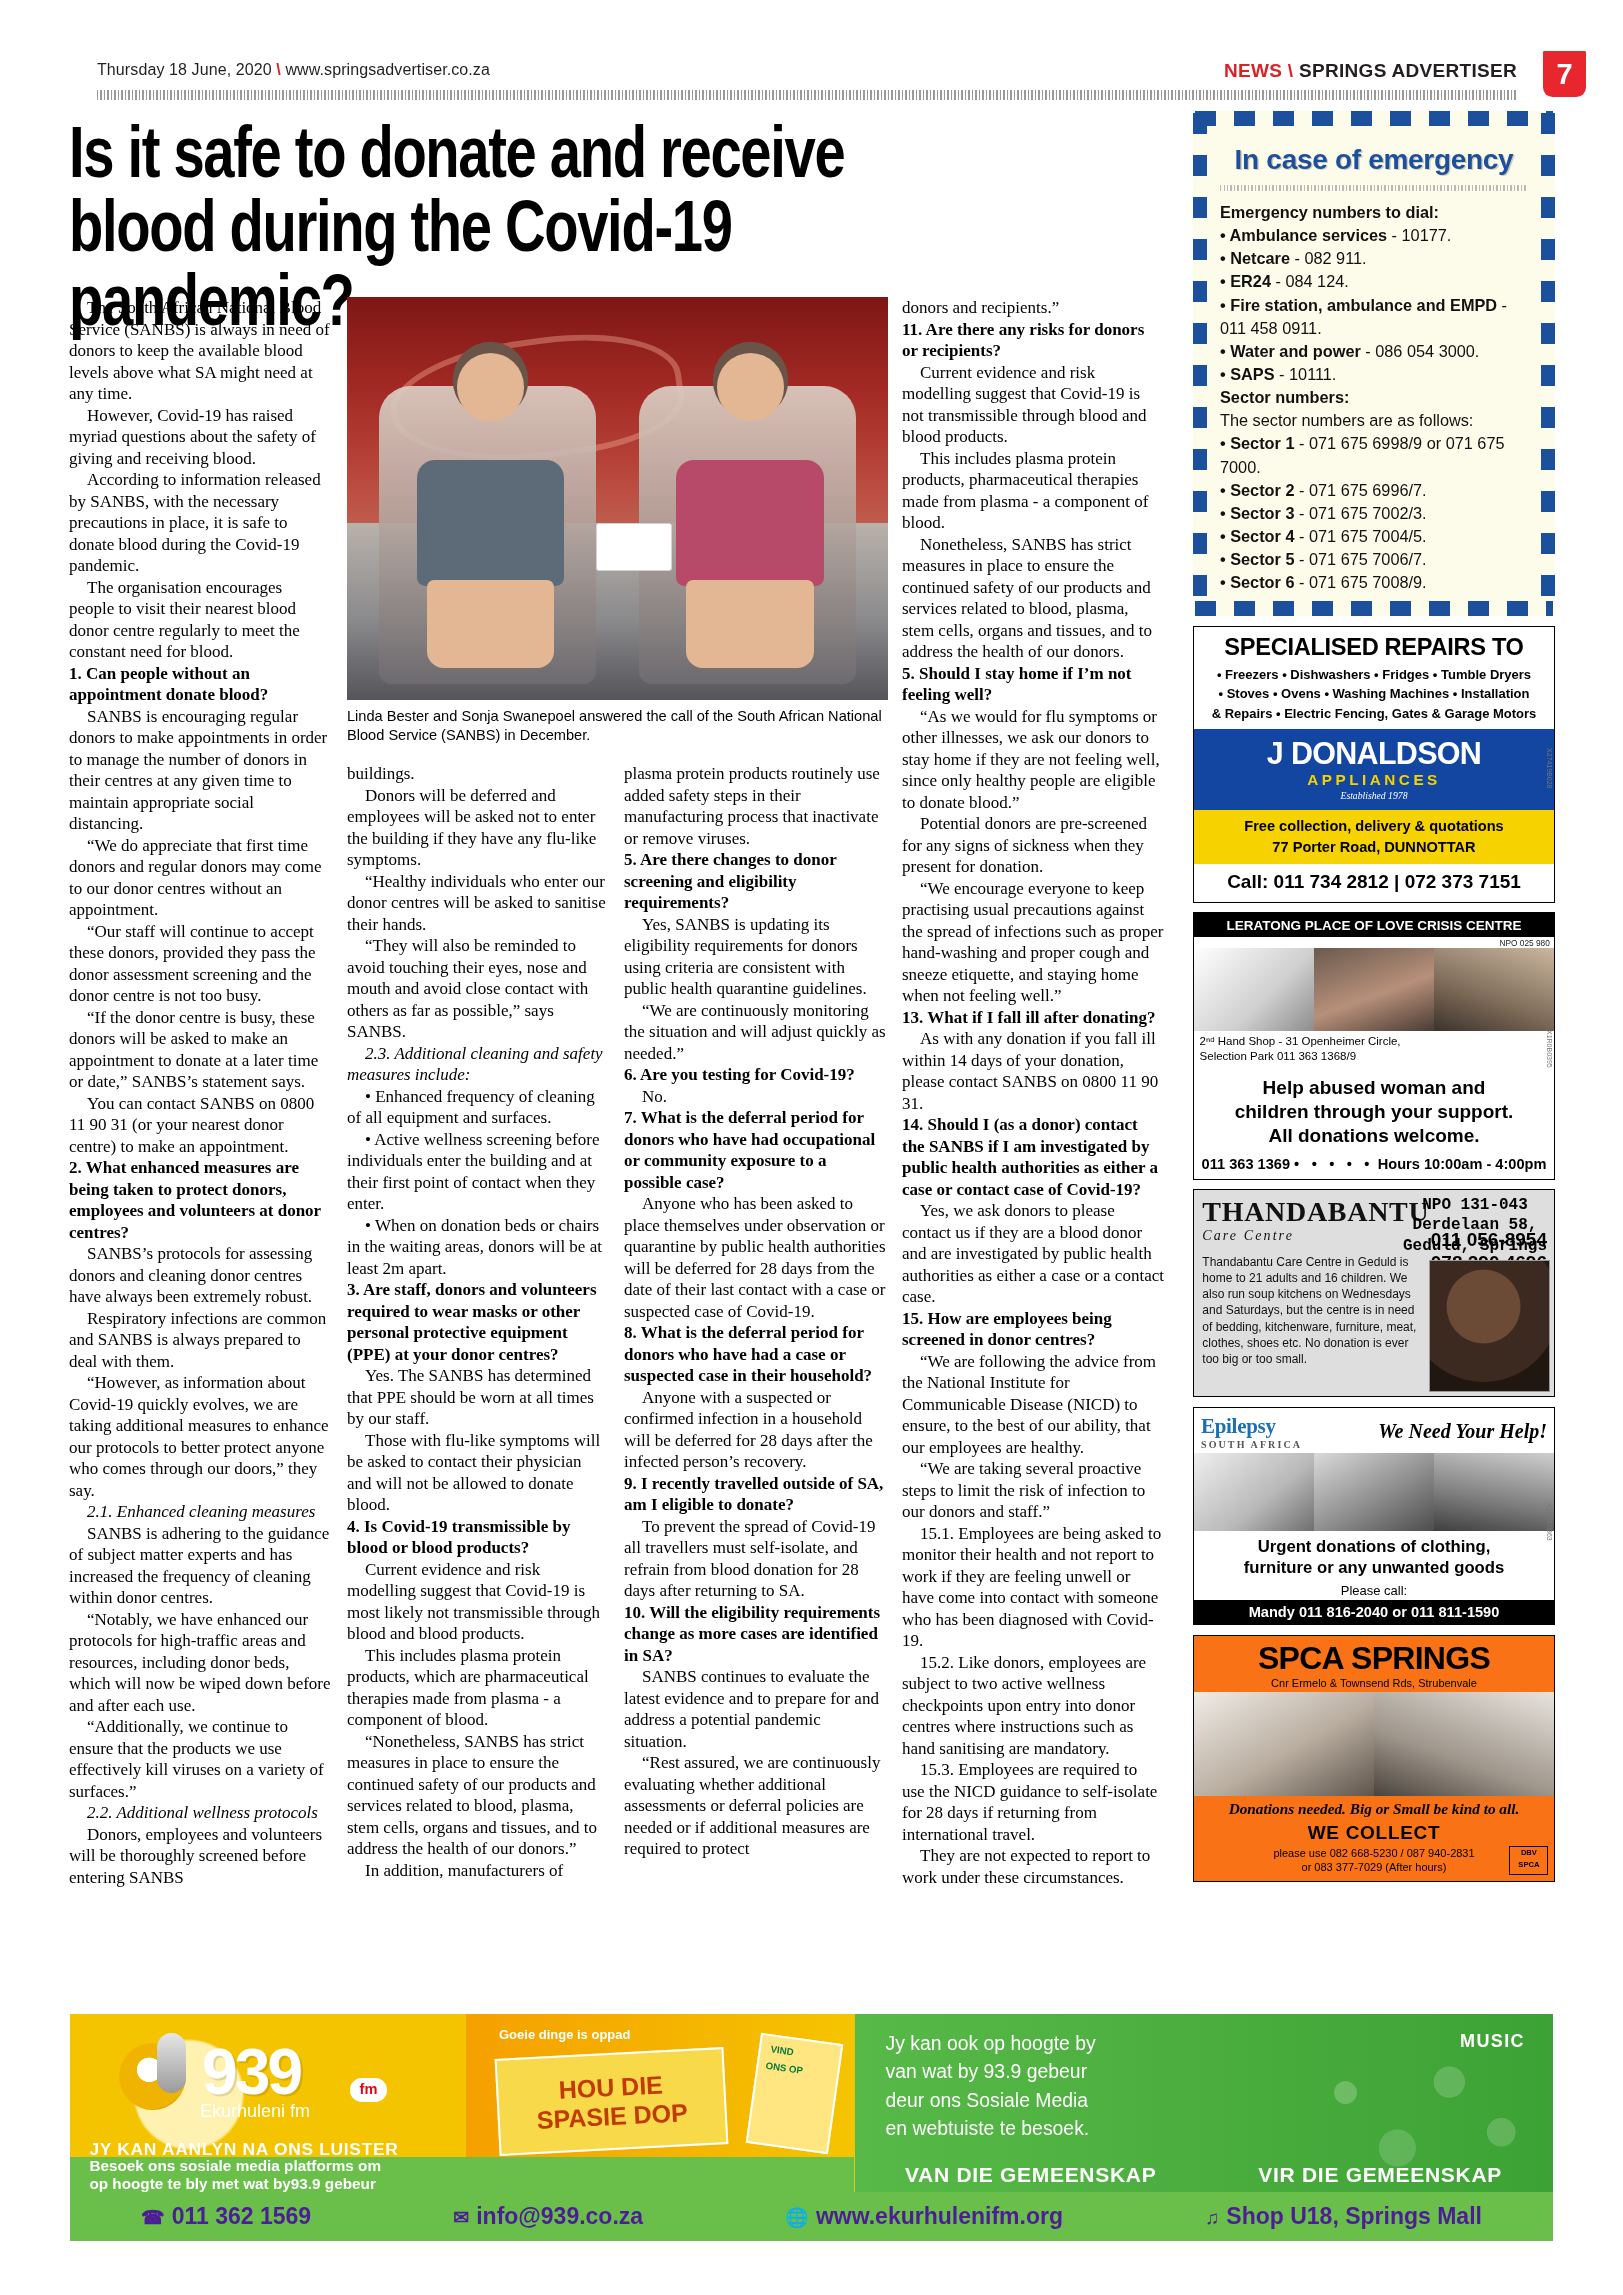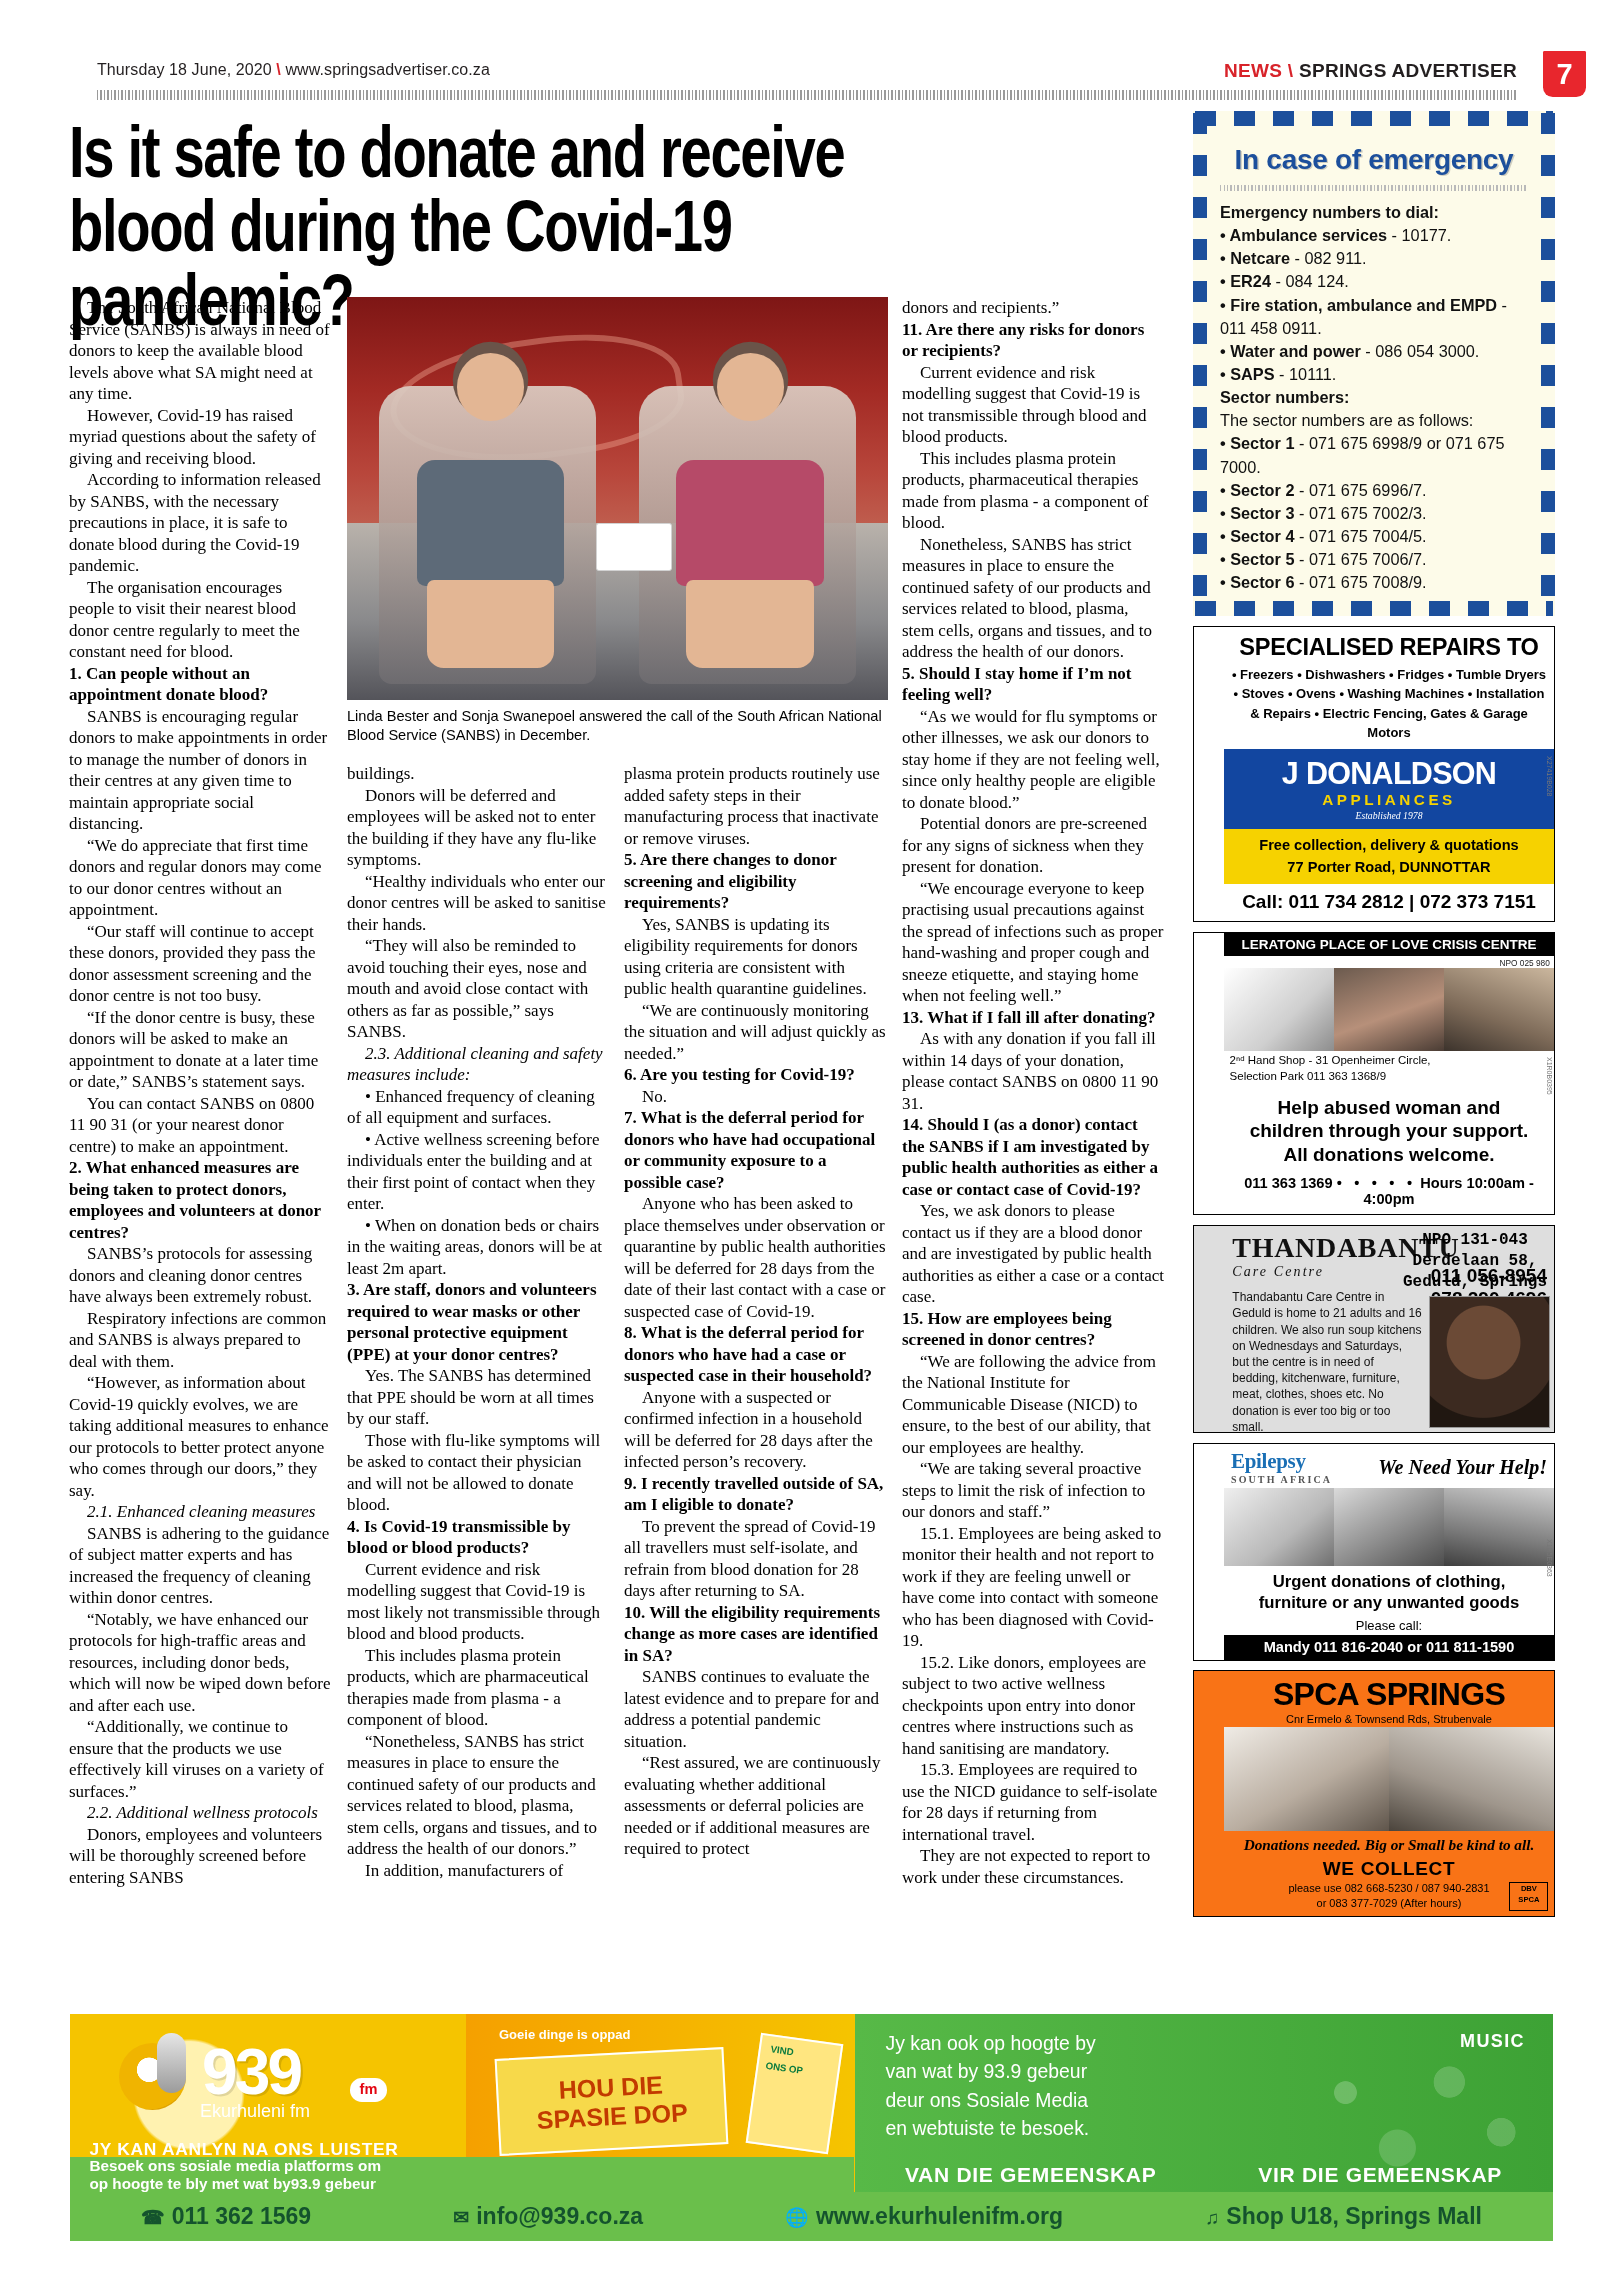"SPECIALISED REPAIRS TO" .ad { padding-left: 30px -> none }
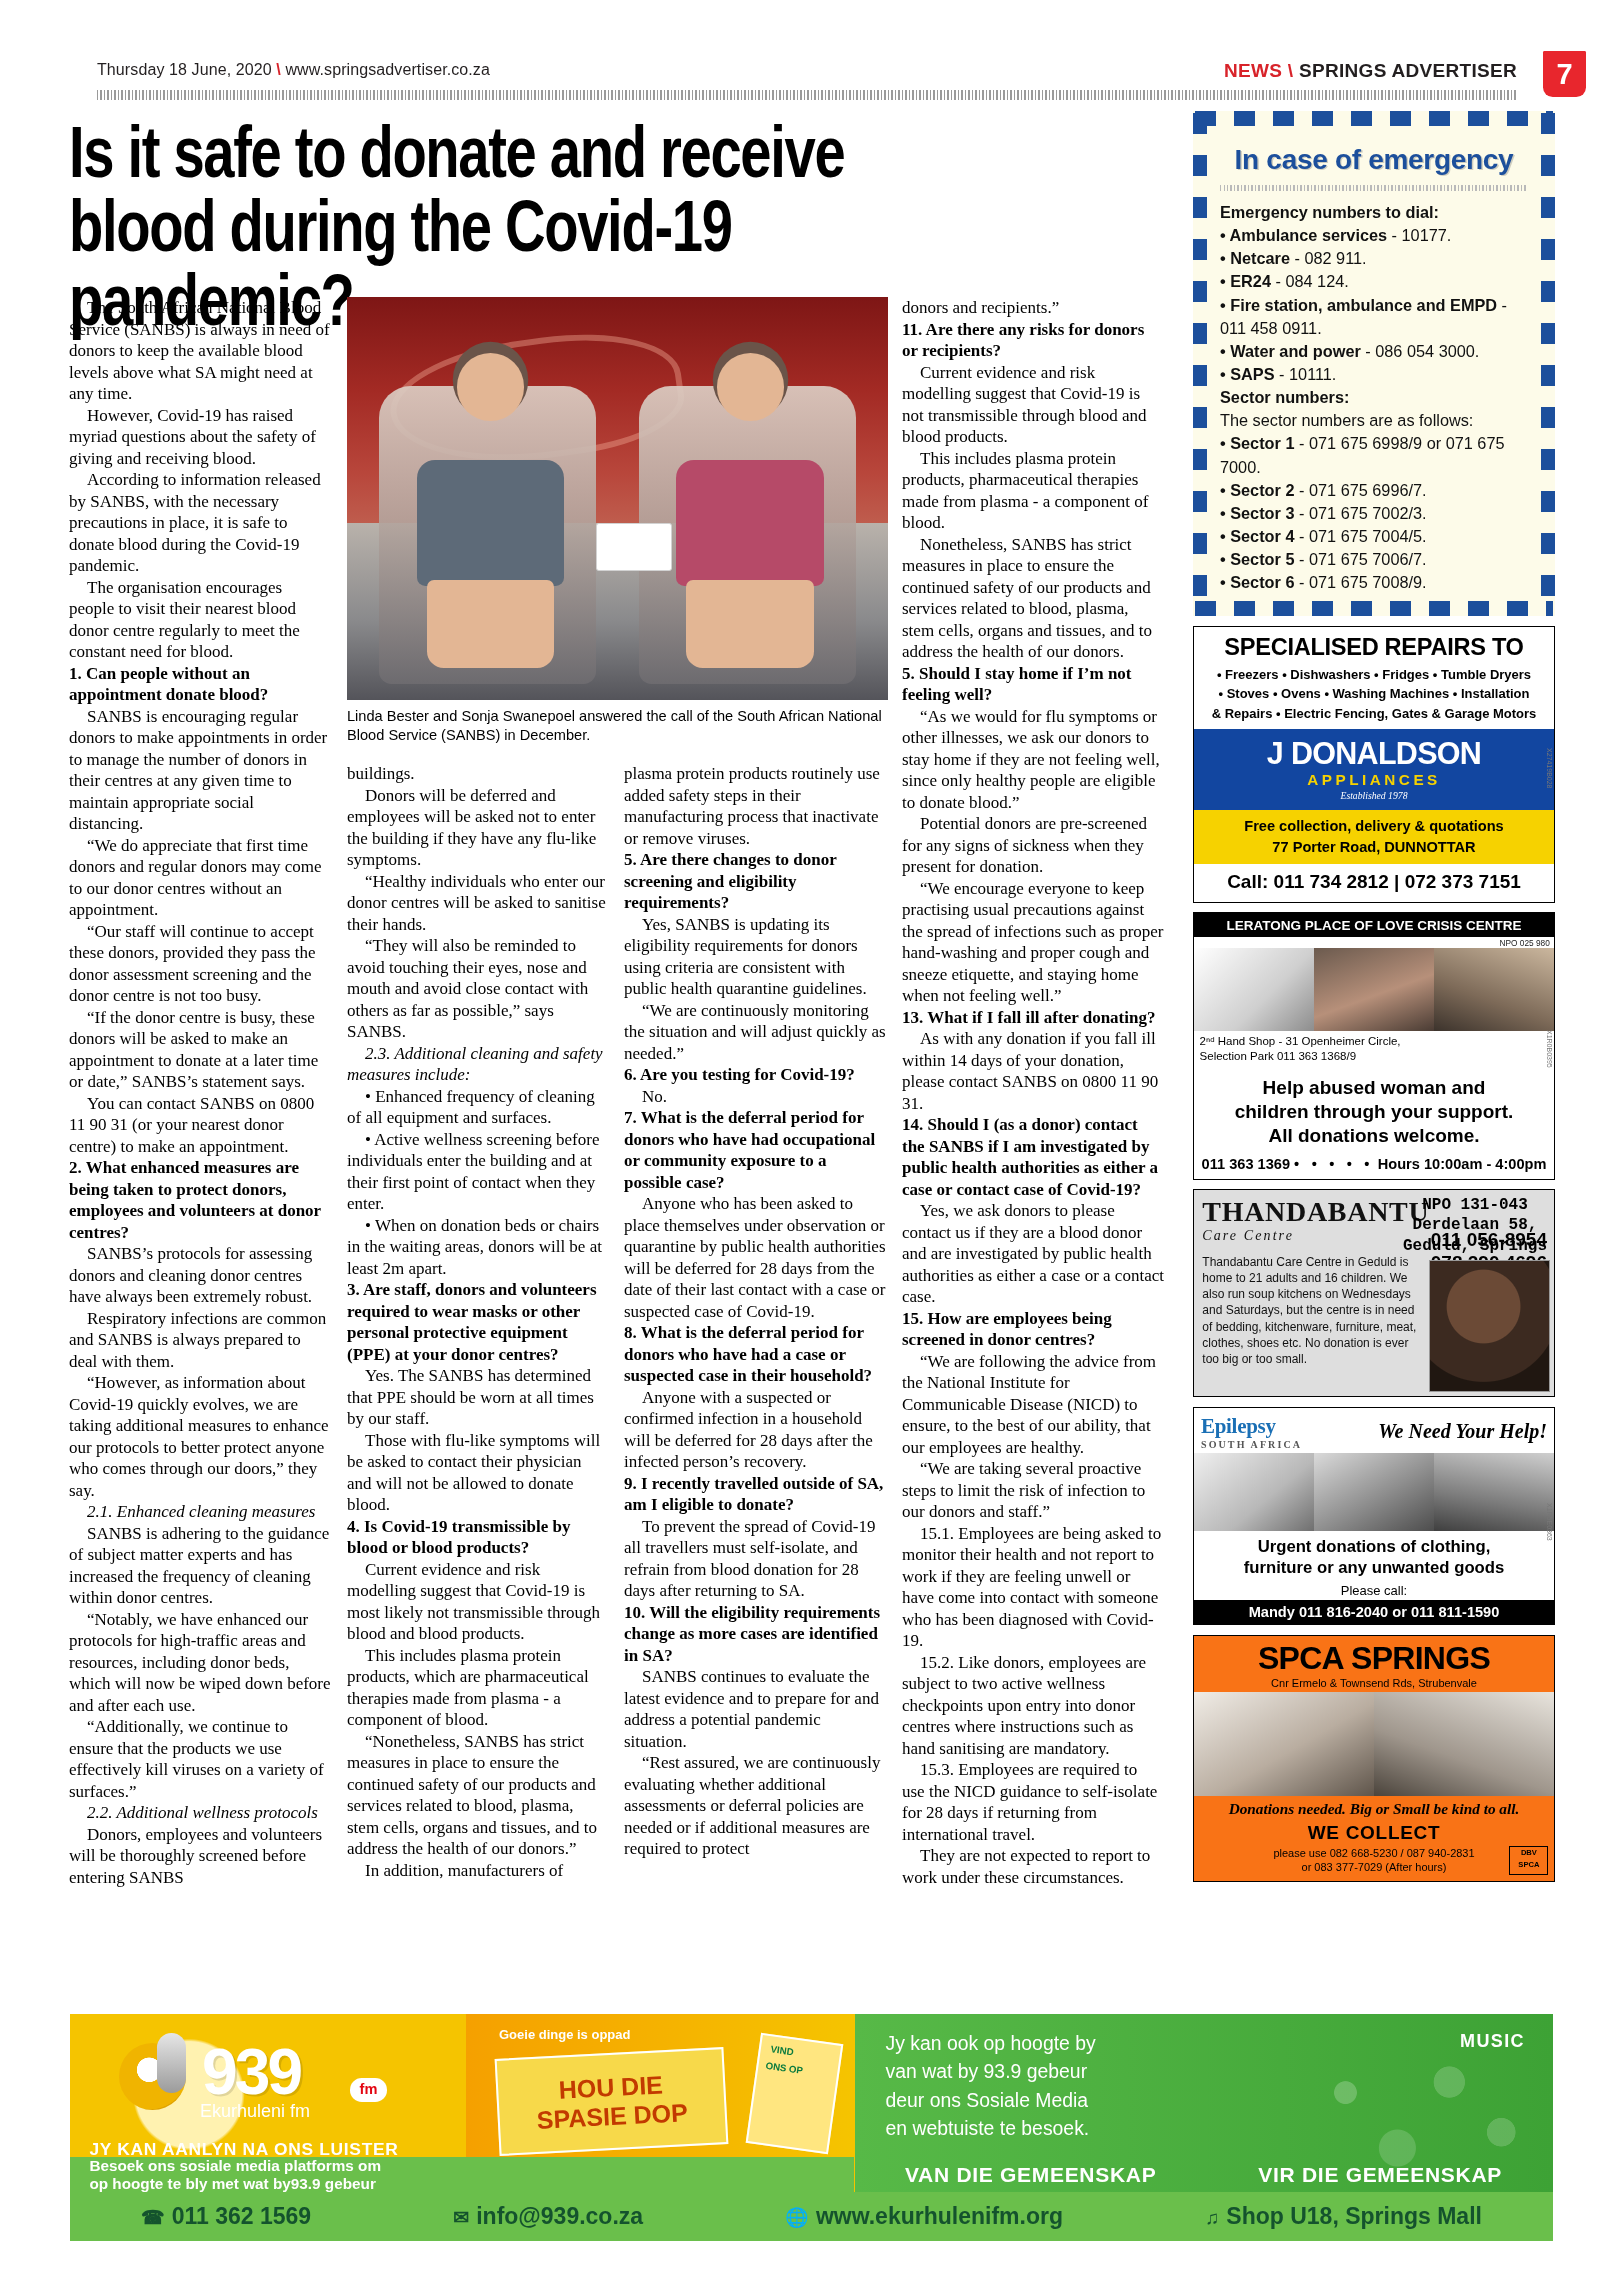"☎ 011 362 1569" .ba-footer { color: #14532d -> #4c1d95 }
